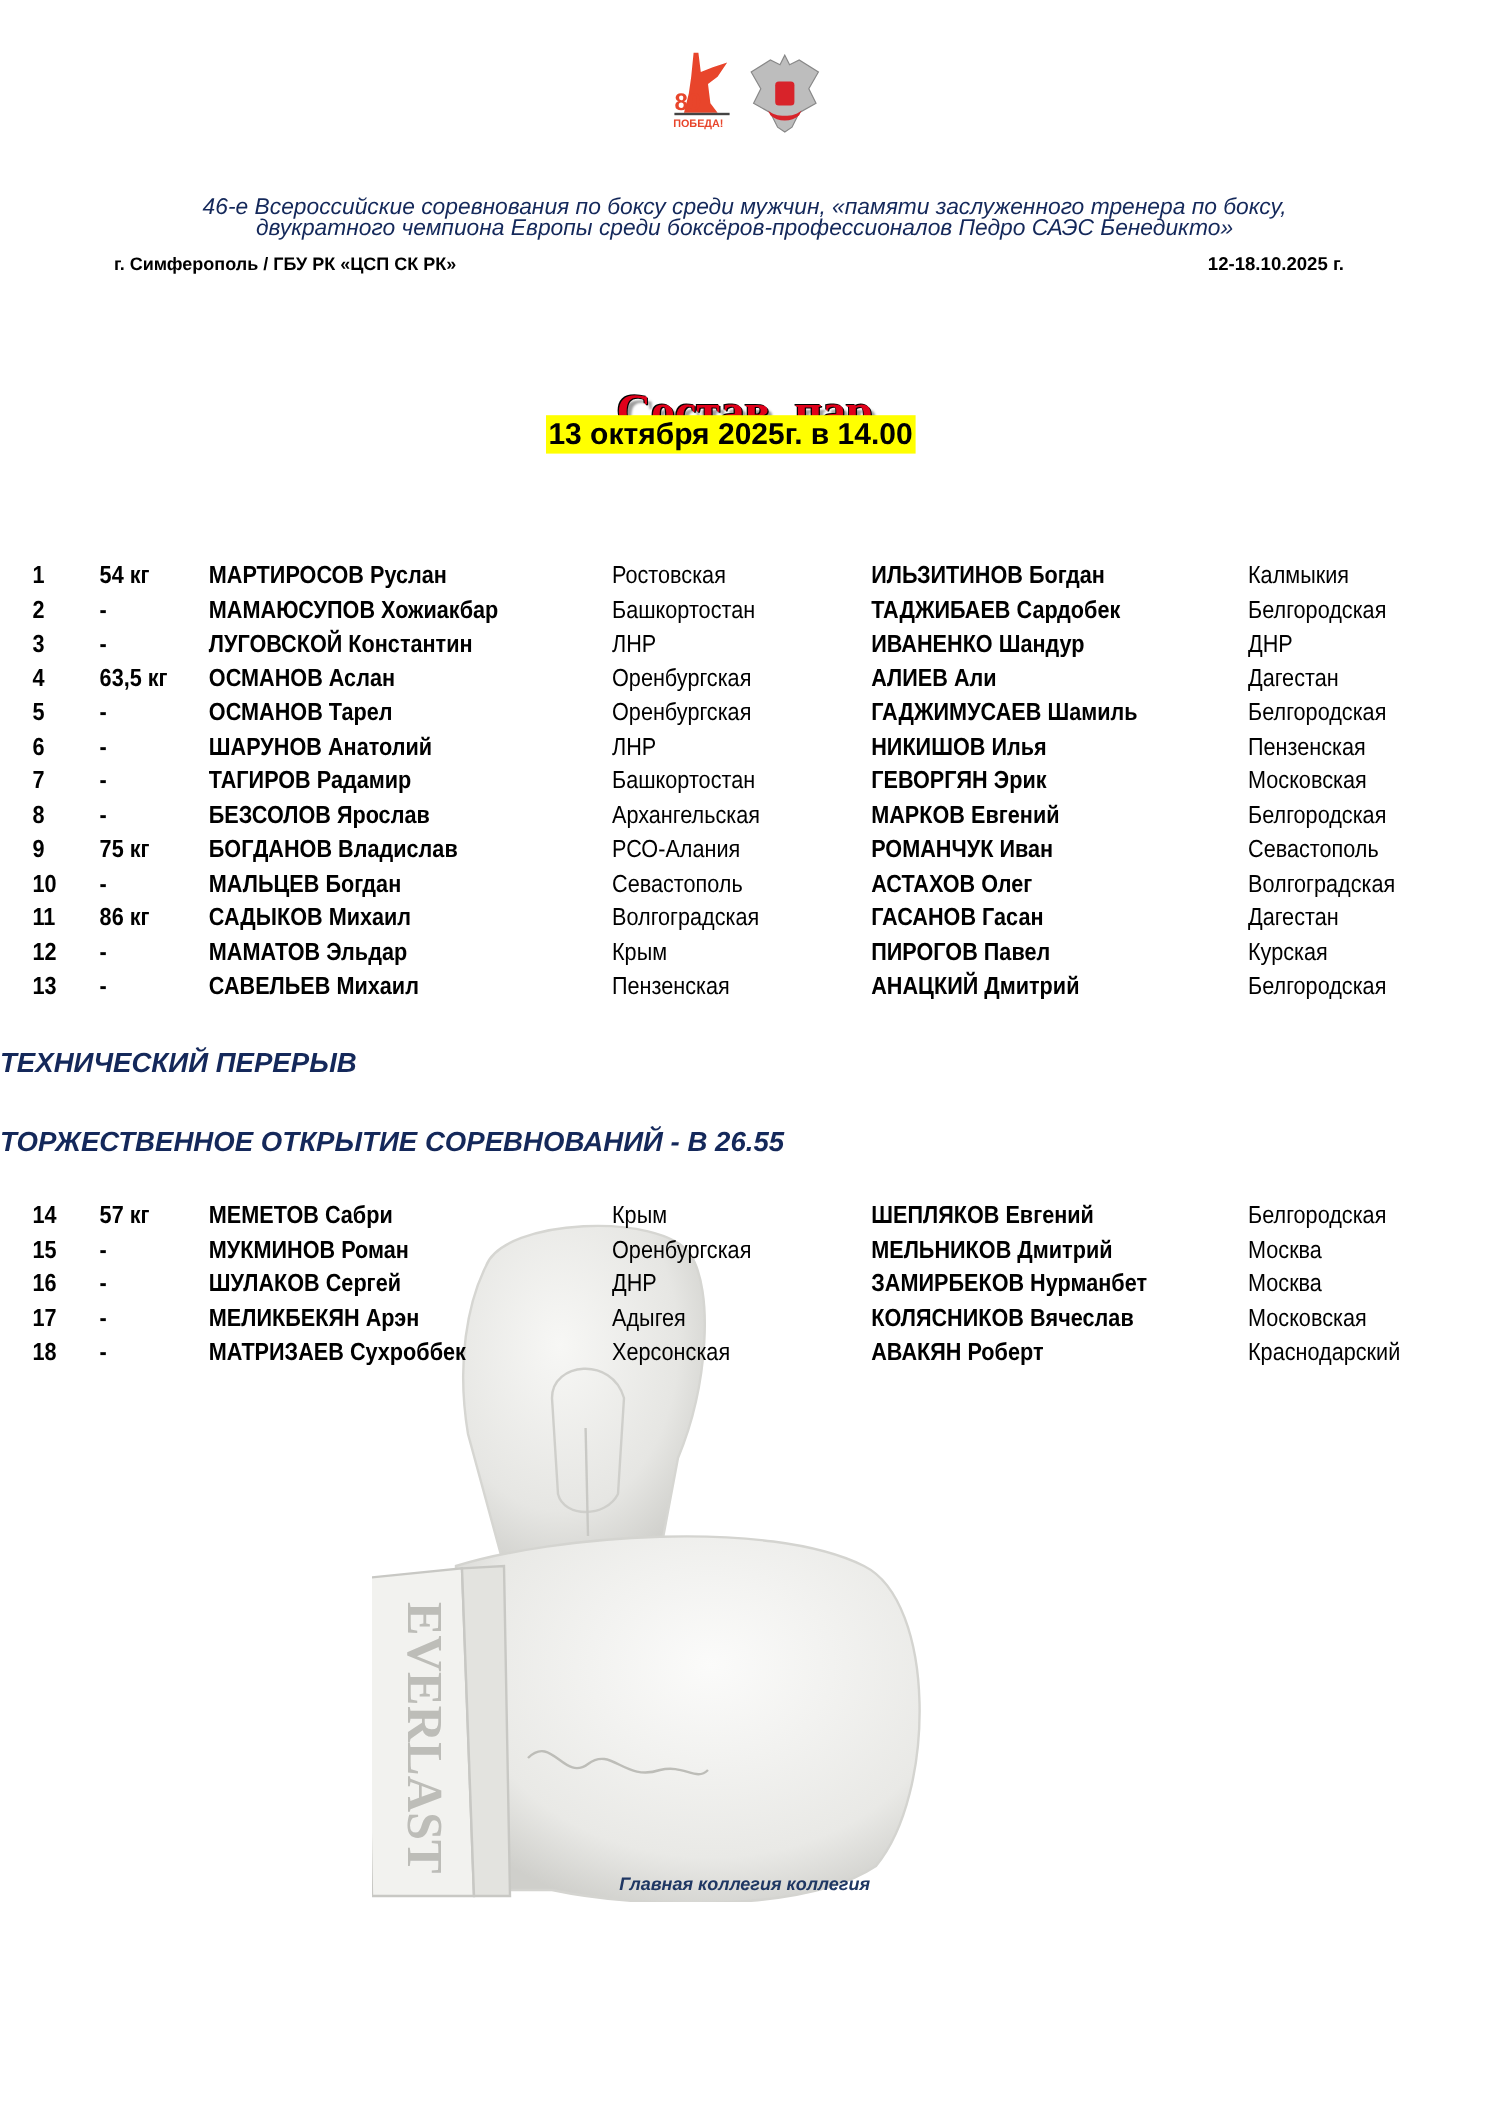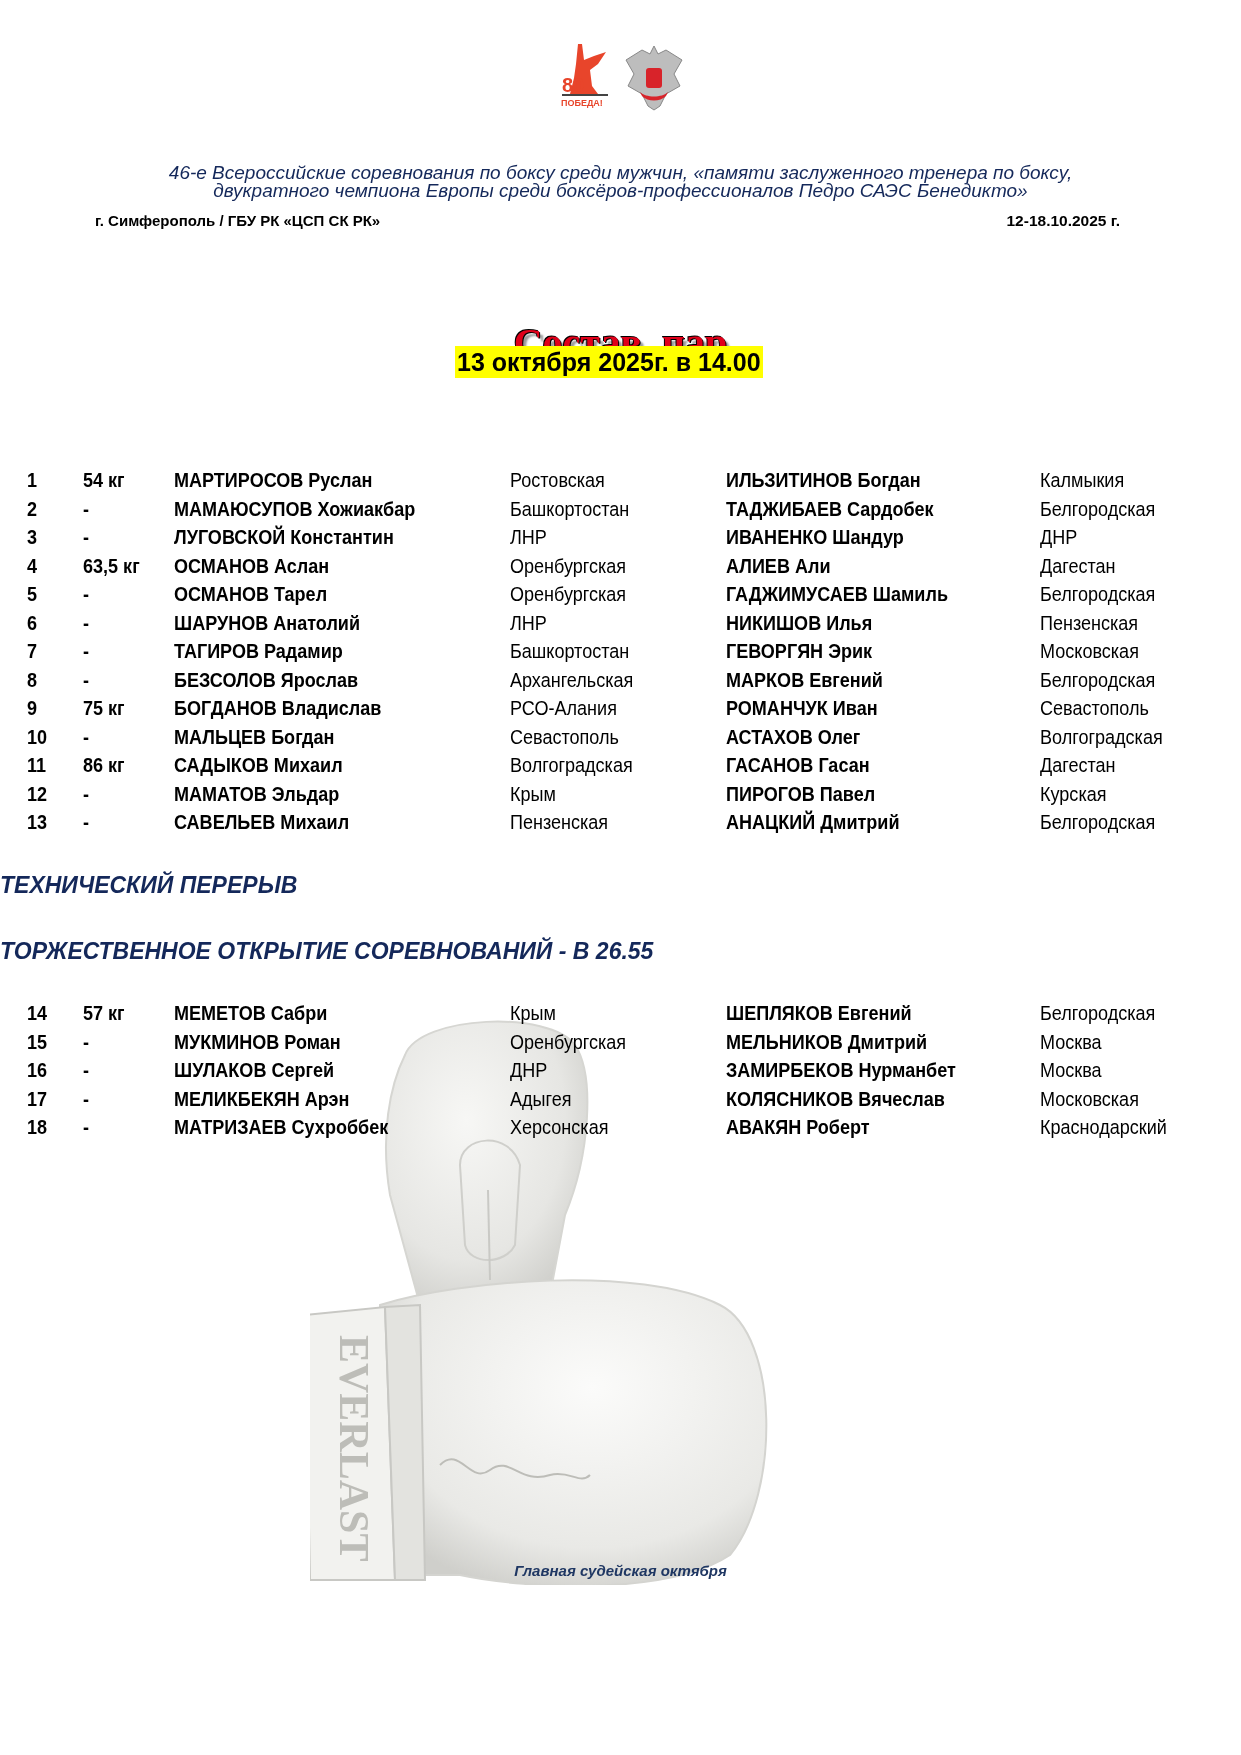"Главная судейская октября" div.abs { text: судейская октября -> коллегия коллегия }
